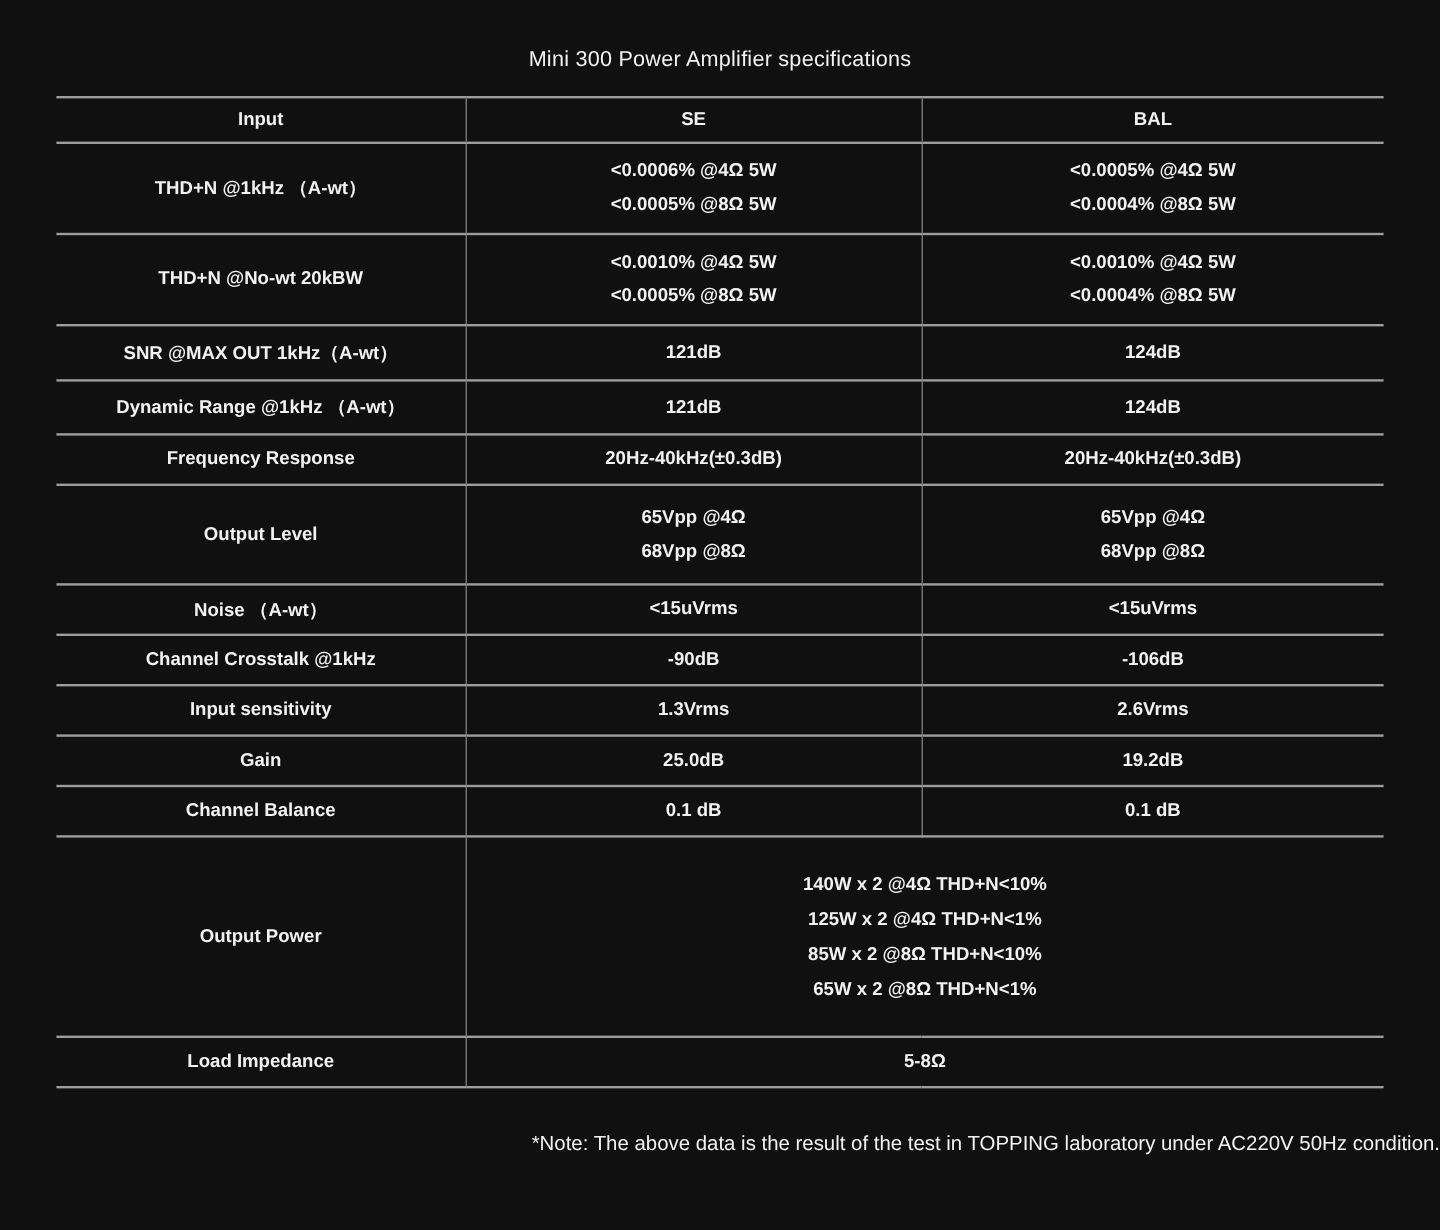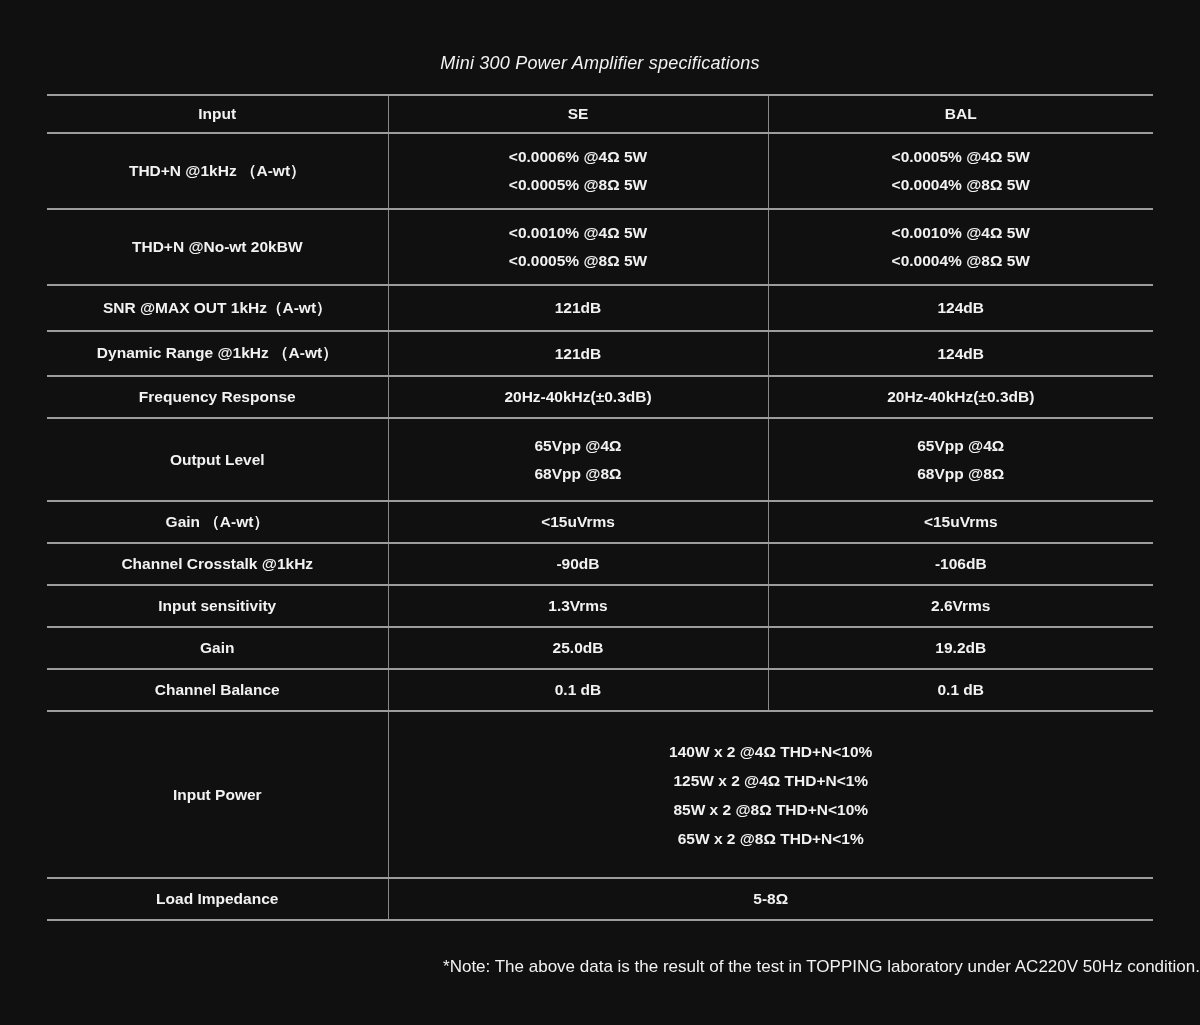"Mini 300 Power Amplifier specifications" .title { font-style: italic -> none; padding-top: 53px -> 39px }
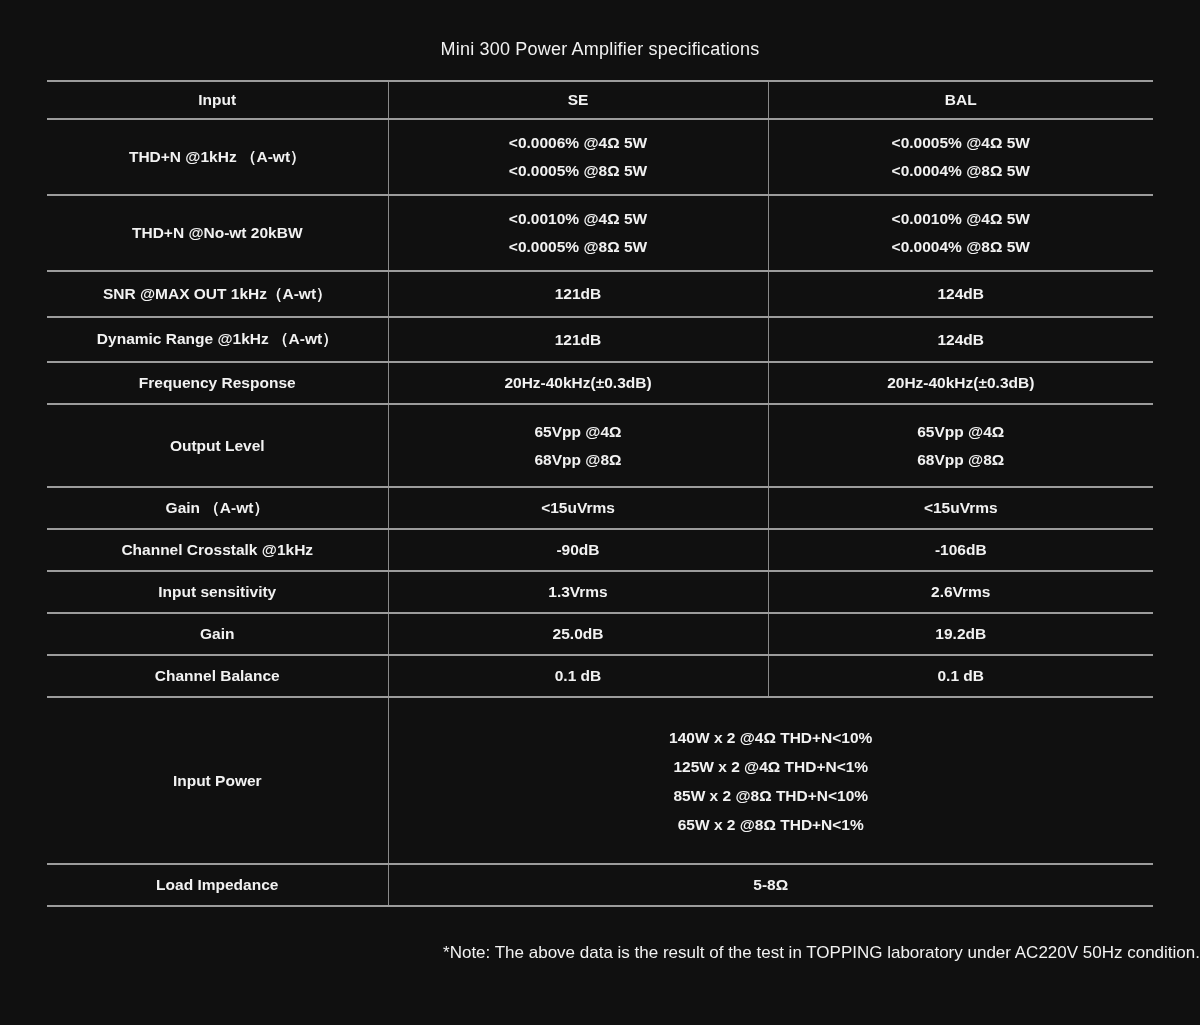"Gain （A-wt）" td { text: Gain -> Noise }
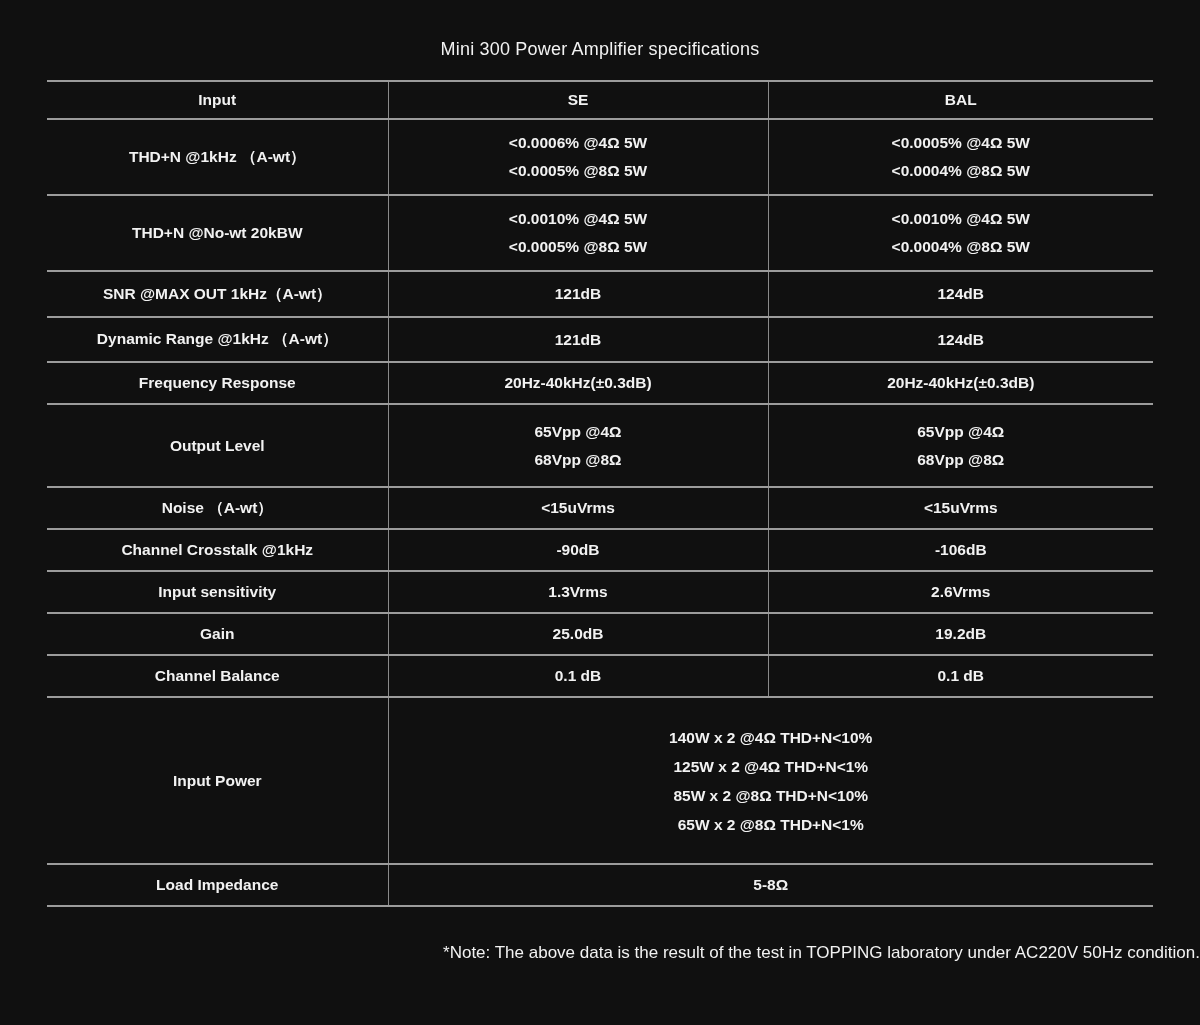"Input Power" td { text: Input -> Output }
